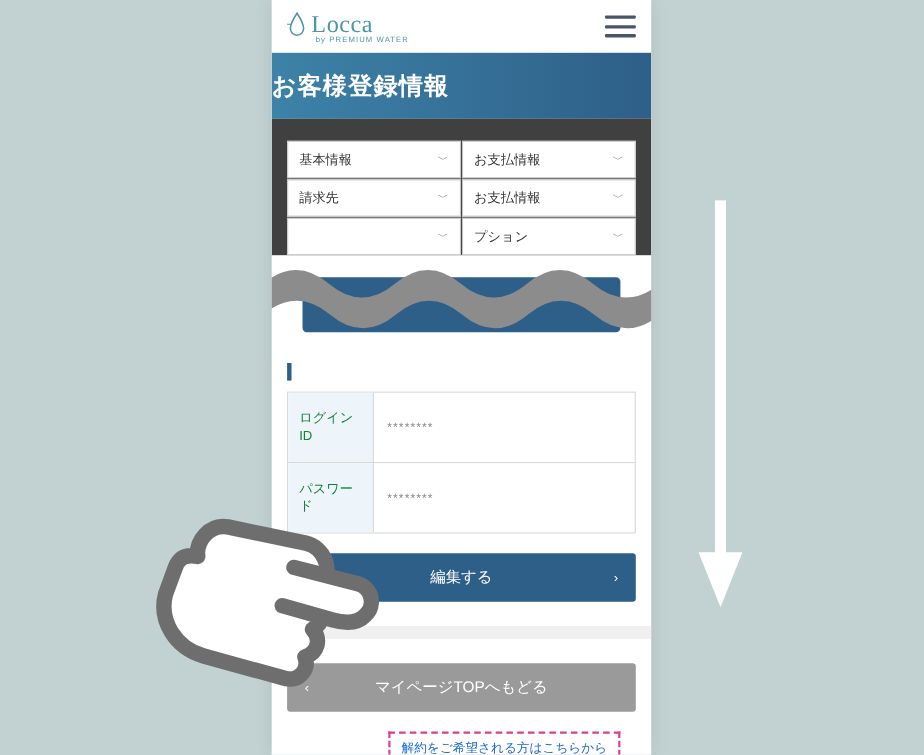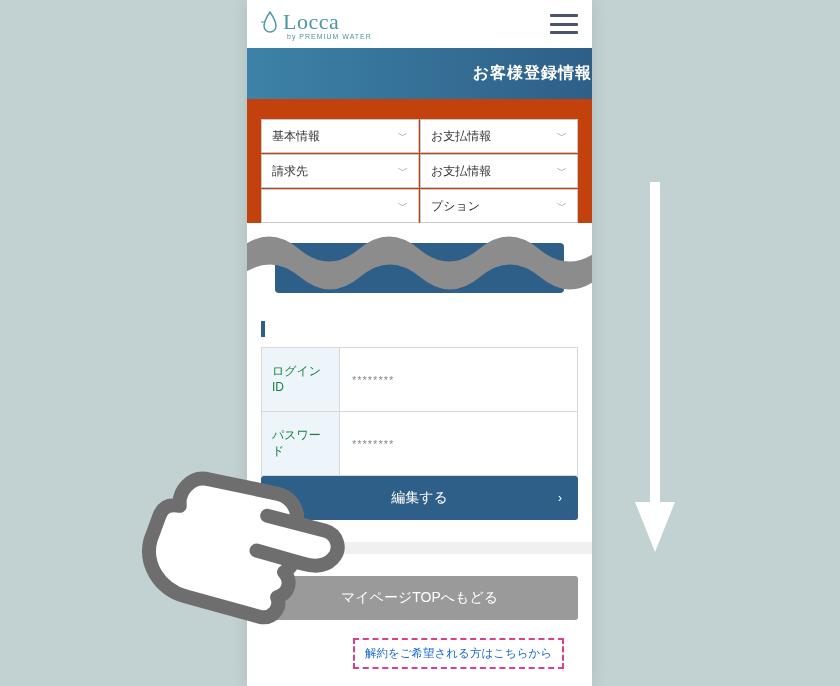"お客様登録情報" .title-bar { font-size: 16px -> 22px; text-align: right -> left }
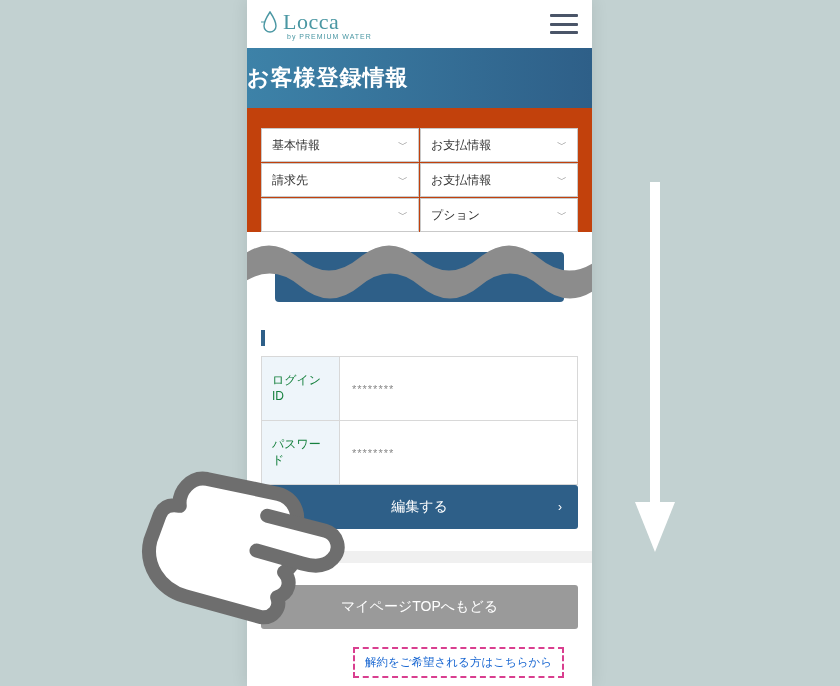"基本情報" .dropdown-grid { background: #c2410c -> #404040 }
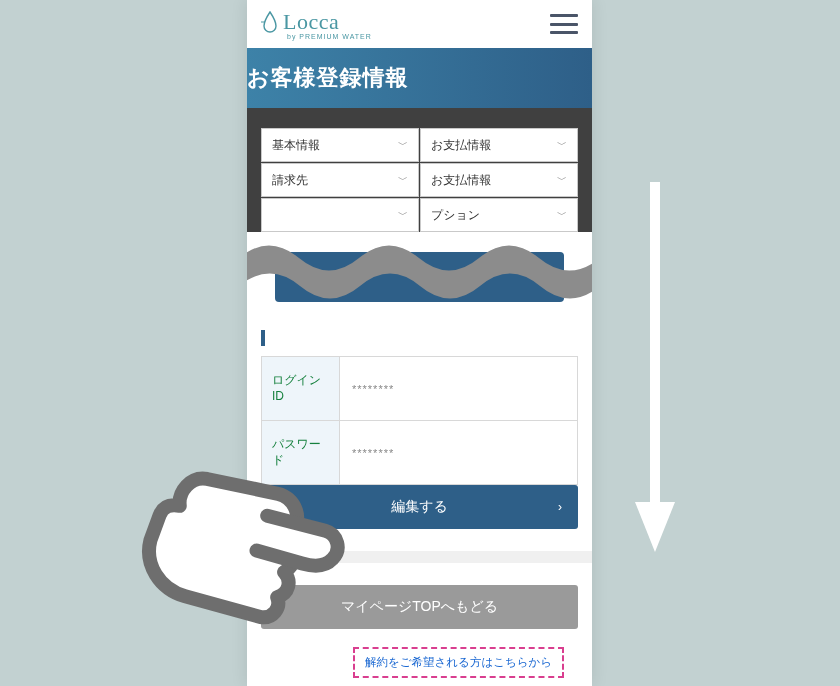"編集する" .btn { margin-top: none -> 18px }
